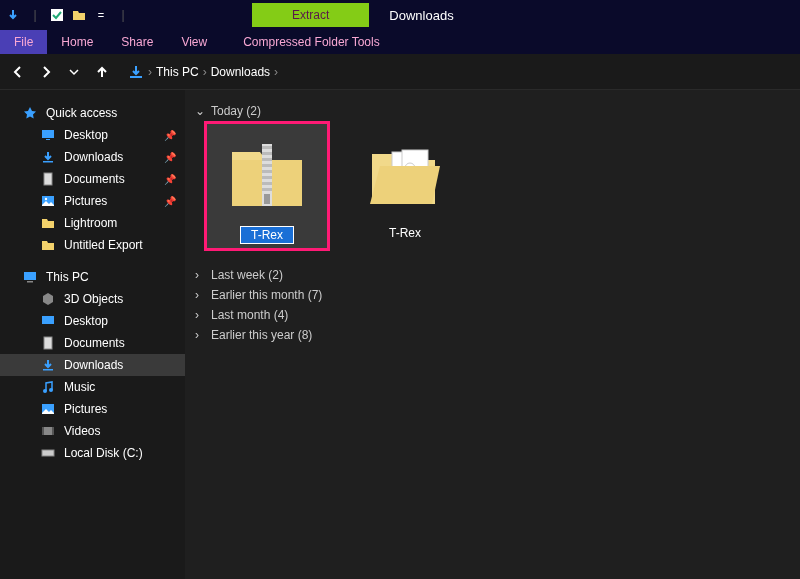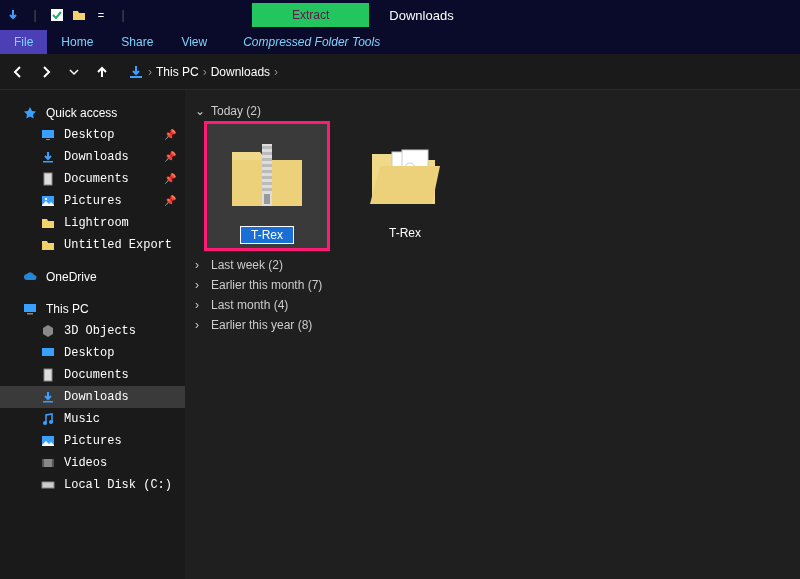"Extract" .contextual-pill { background: #22c55e -> #84cc16 }
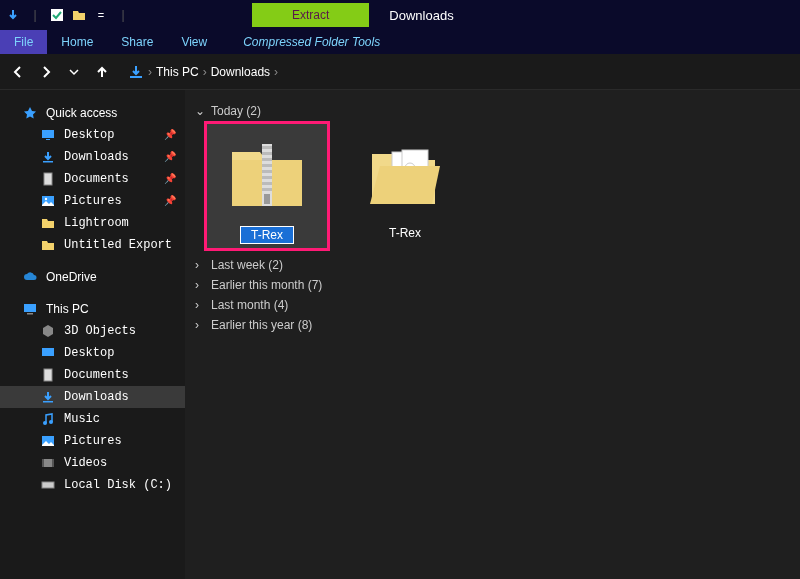"File" .ribbon-tab { color: #7dd3fc -> #f9a8d4 }
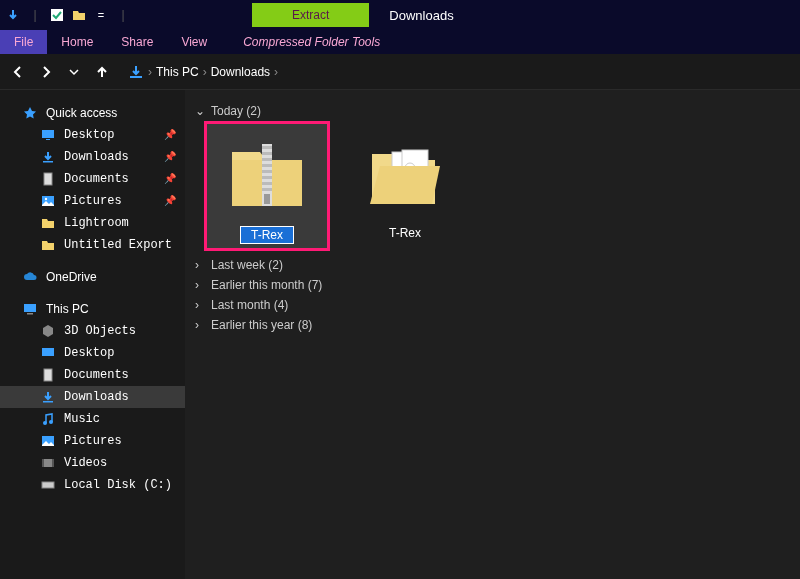"Compressed Folder Tools" .ribbon-tab.tools { font-style: italic -> none }
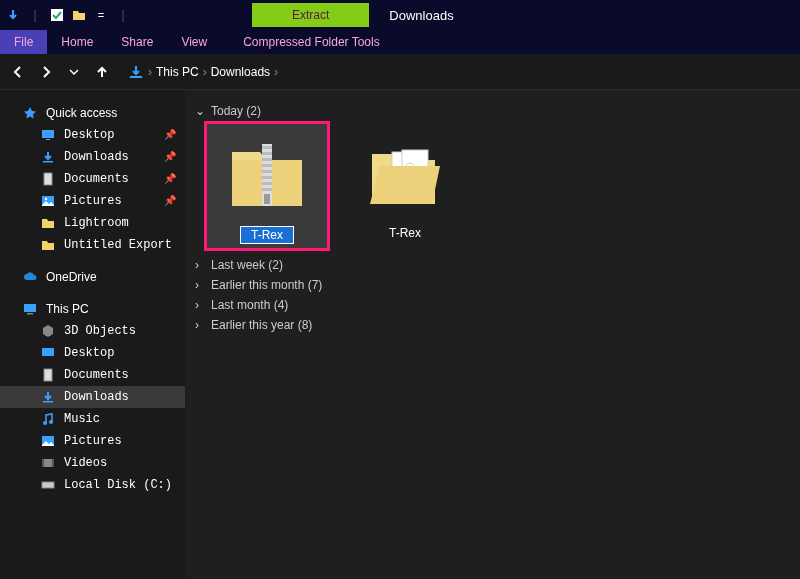"Desktop" .side-row.child { font-family: Liberation Mono, monospace -> none }
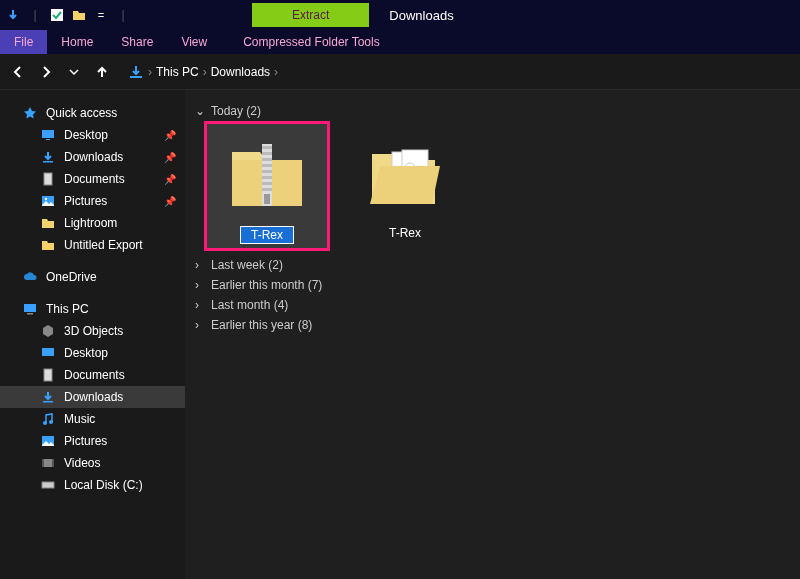"T-Rex" .items-row { margin-bottom: 10px -> 20px }
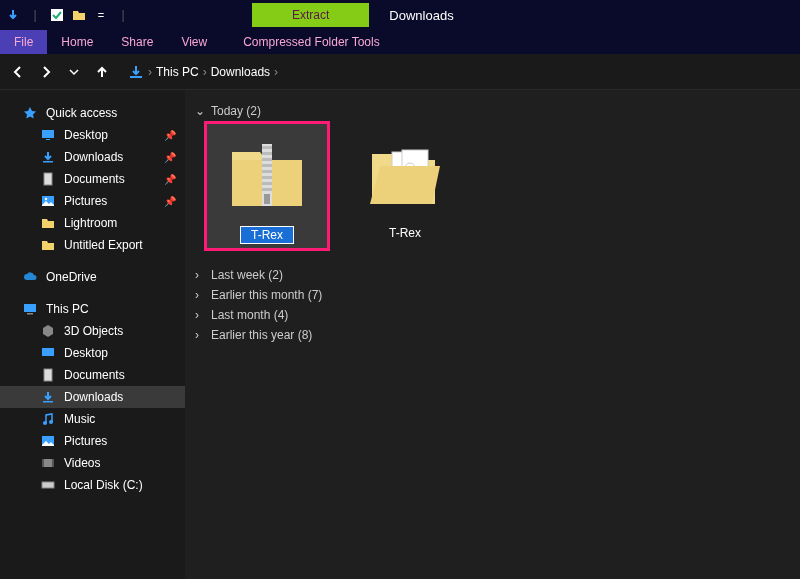"OneDrive" div.side-group { html: <div> <div> <span> <svg> <path></path> </svg> </span> <span>OneDrive</span> </div> </div> -> none }
